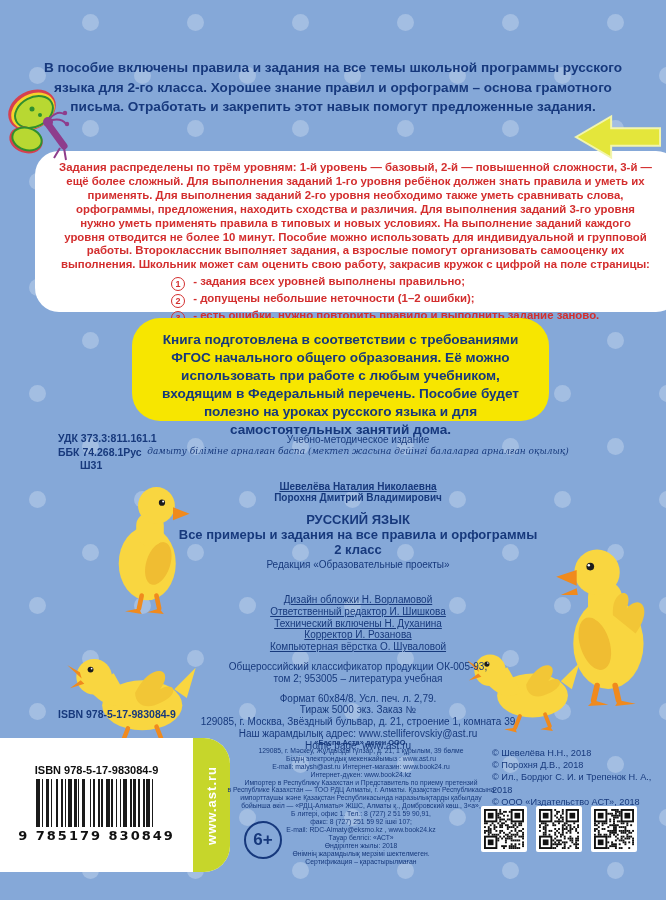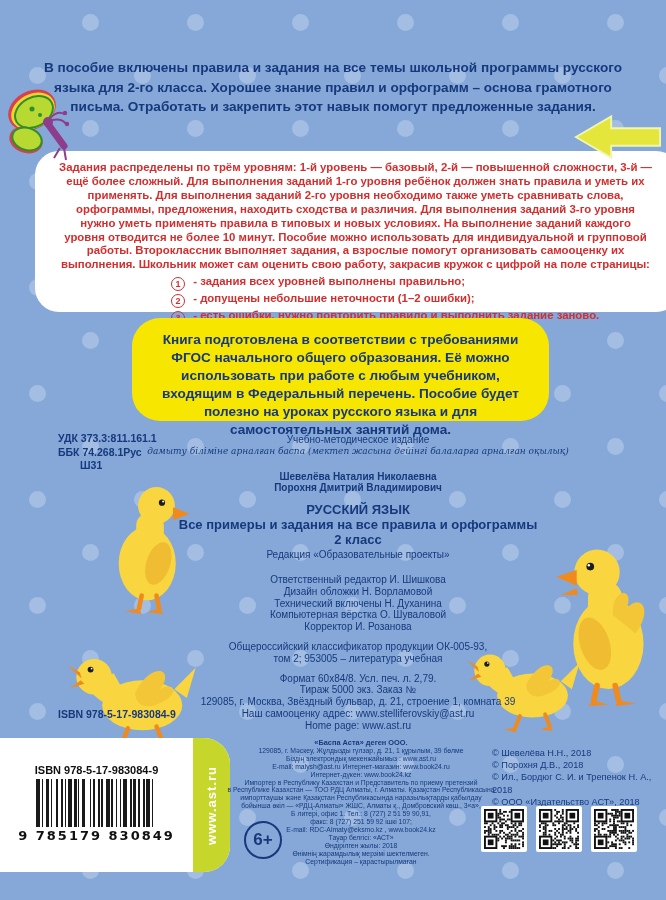"Шевелёва Наталия Николаевна" .mt9 { margin-top: 13px -> 23px; text-decoration: none -> underline }
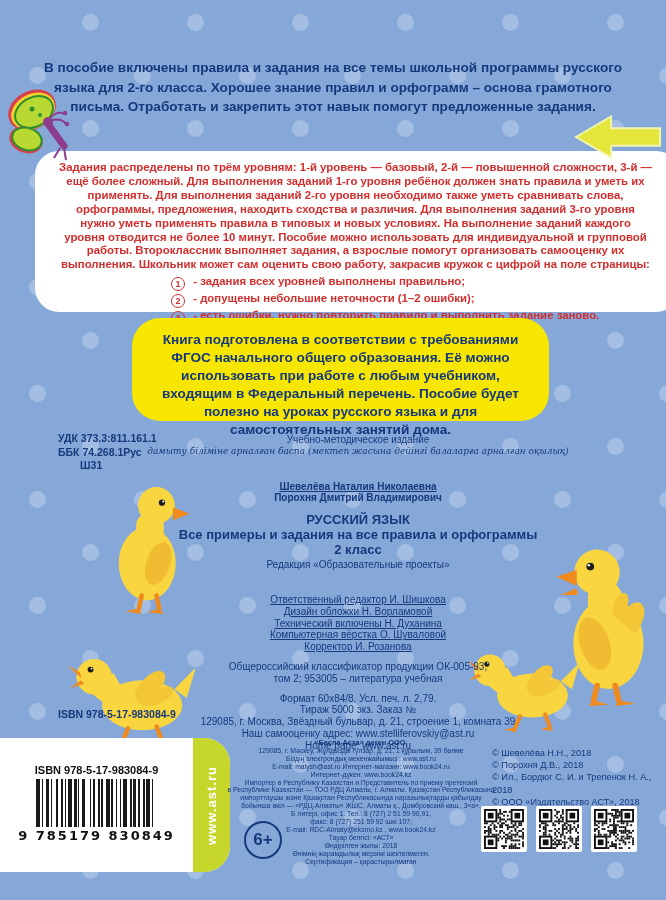"Ответственный редактор И. Шишкова" div.imp { order: before "Дизайн обложки Н. Ворламовой" -> after "Дизайн обложки Н. Ворламовой" }
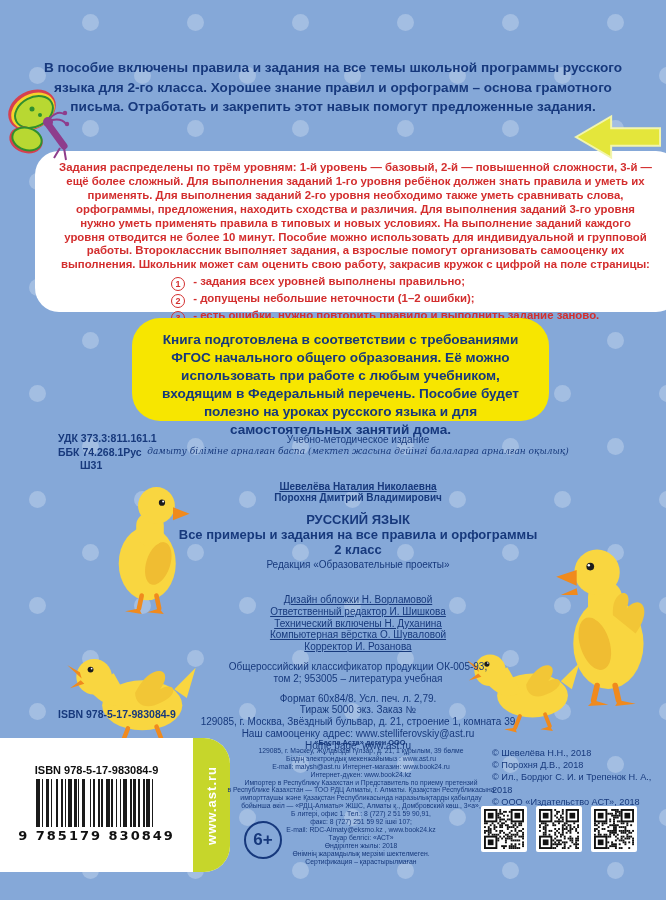"Компьютерная вёрстка О. Шуваловой" div.imp { order: before "Корректор И. Розанова" -> after "Корректор И. Розанова" }
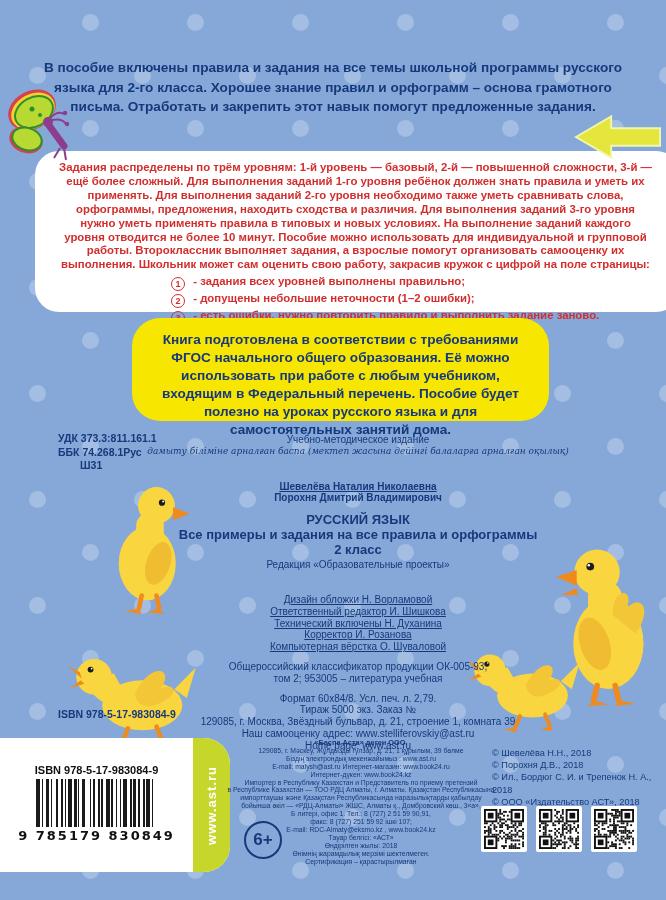"Наш самооценку адрес:" div.imp { text: самооценку -> жарамдылық }
